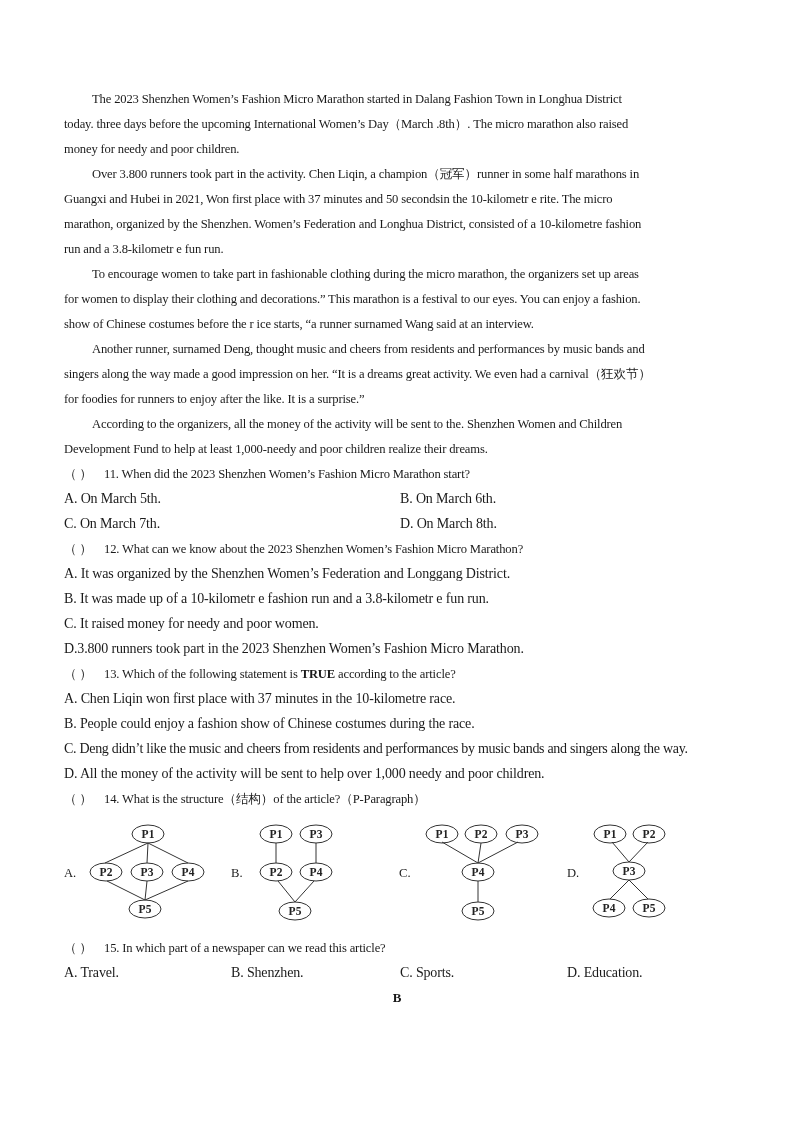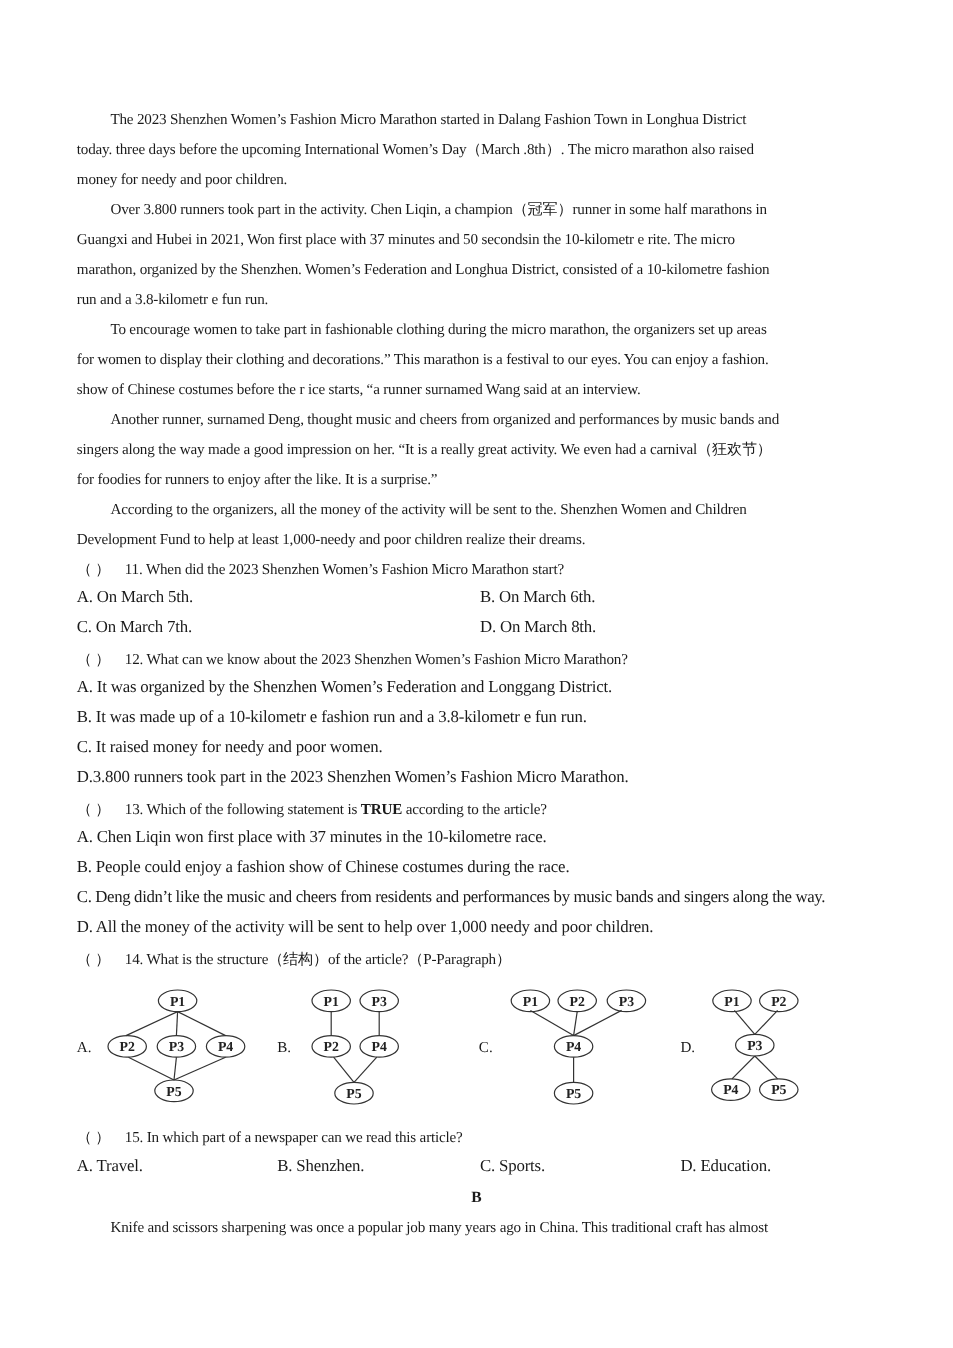"Another runner, surnamed Deng, thought" div.line { text: organized -> residents }
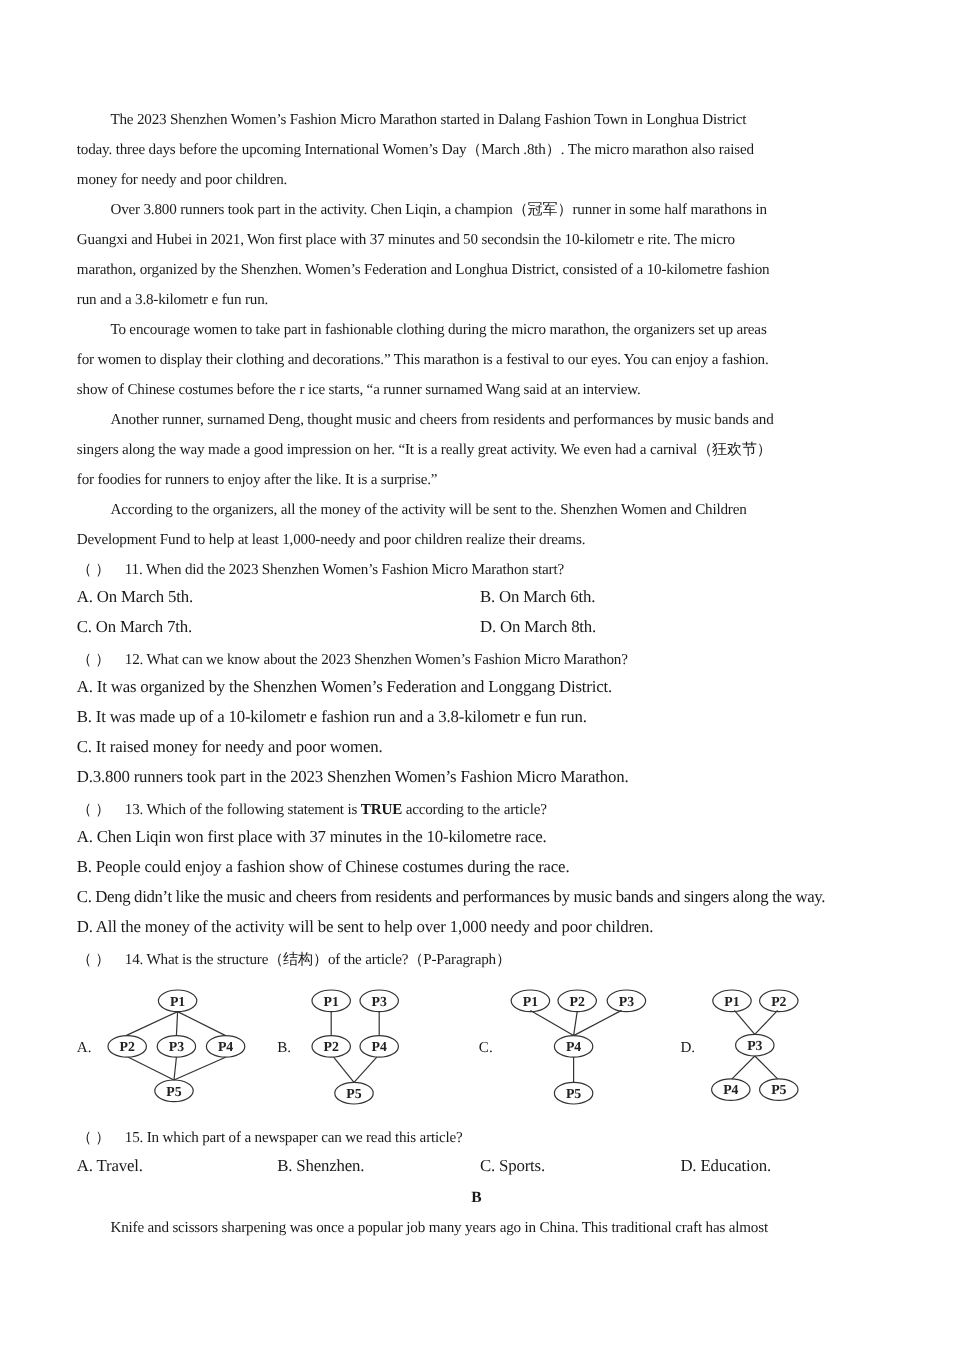"singers along the way made" div.line { text: really -> dreams }
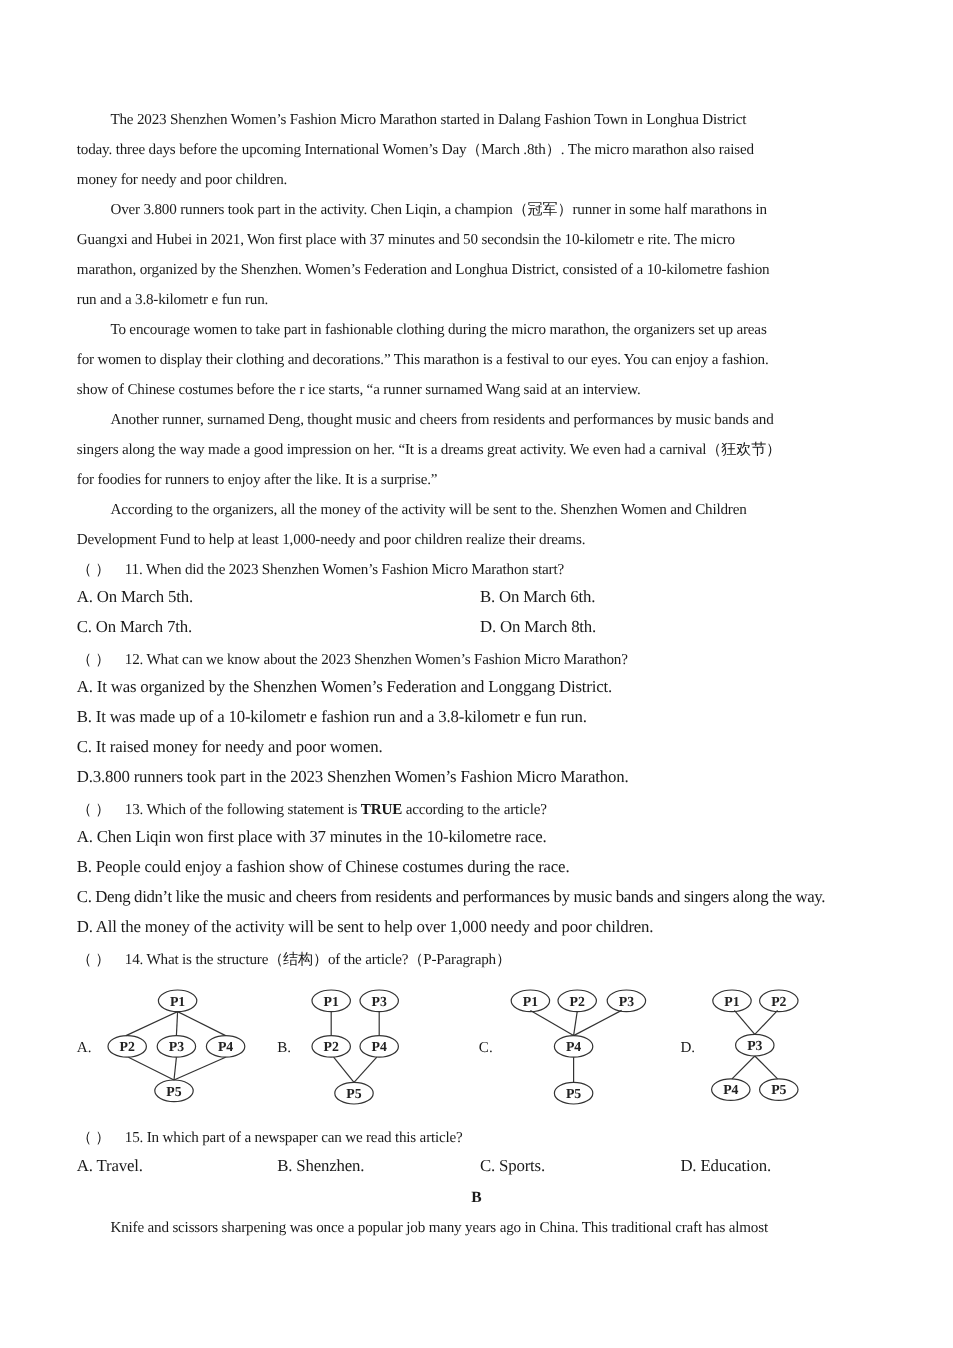"Knife and scissors sharpening was" div.line { html: <div>Knife and scissors sharpening was once a popular job many years ago in China. This traditional craft has almost</div> -> none }
